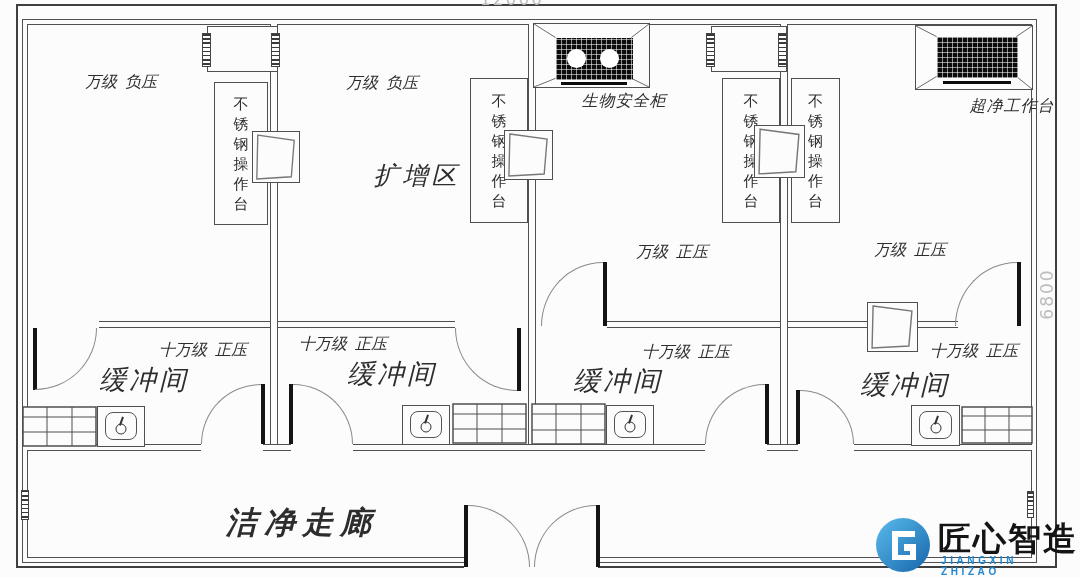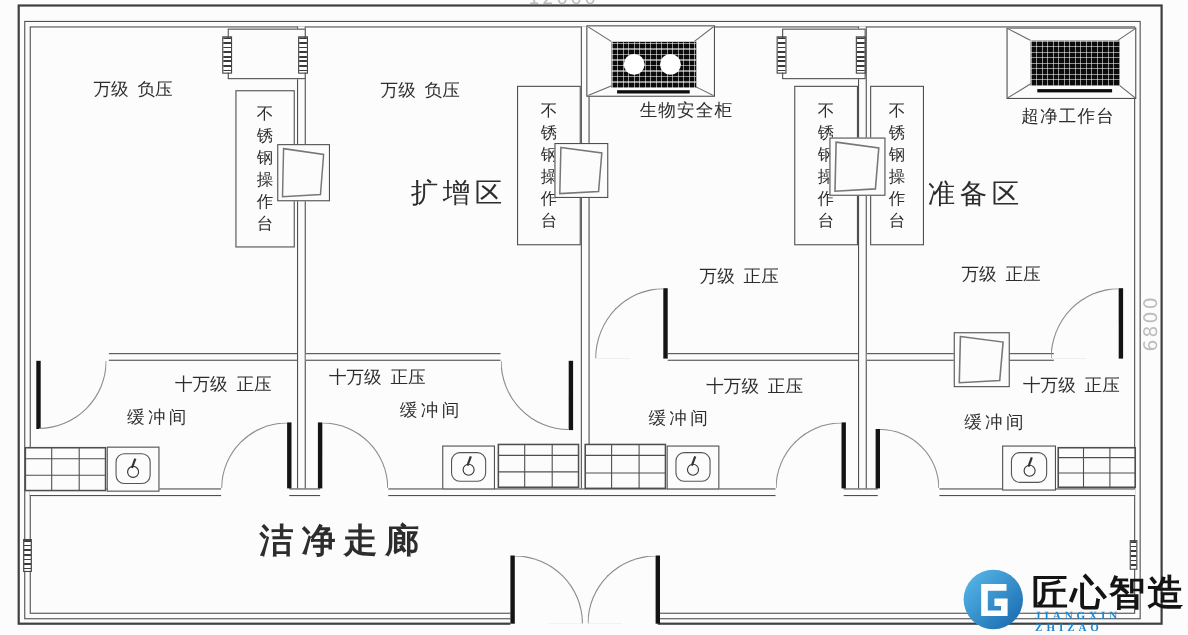"万级 负压" .lbl { font-style: none -> italic }
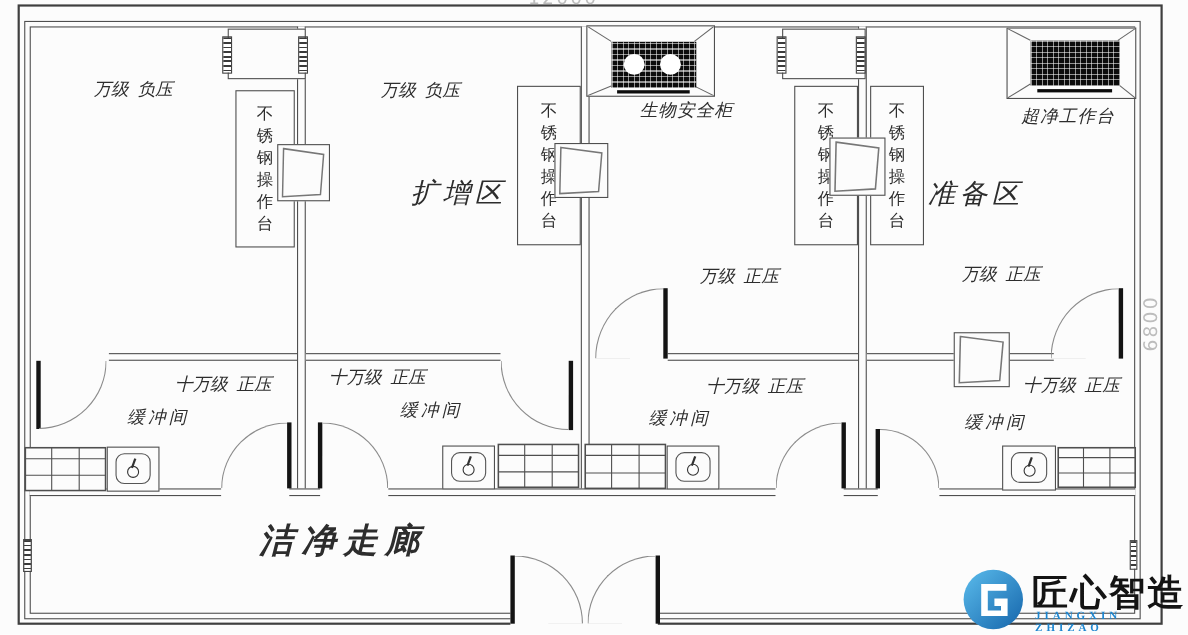"超净工作台" div.lbl { left: 971px -> 1012px }
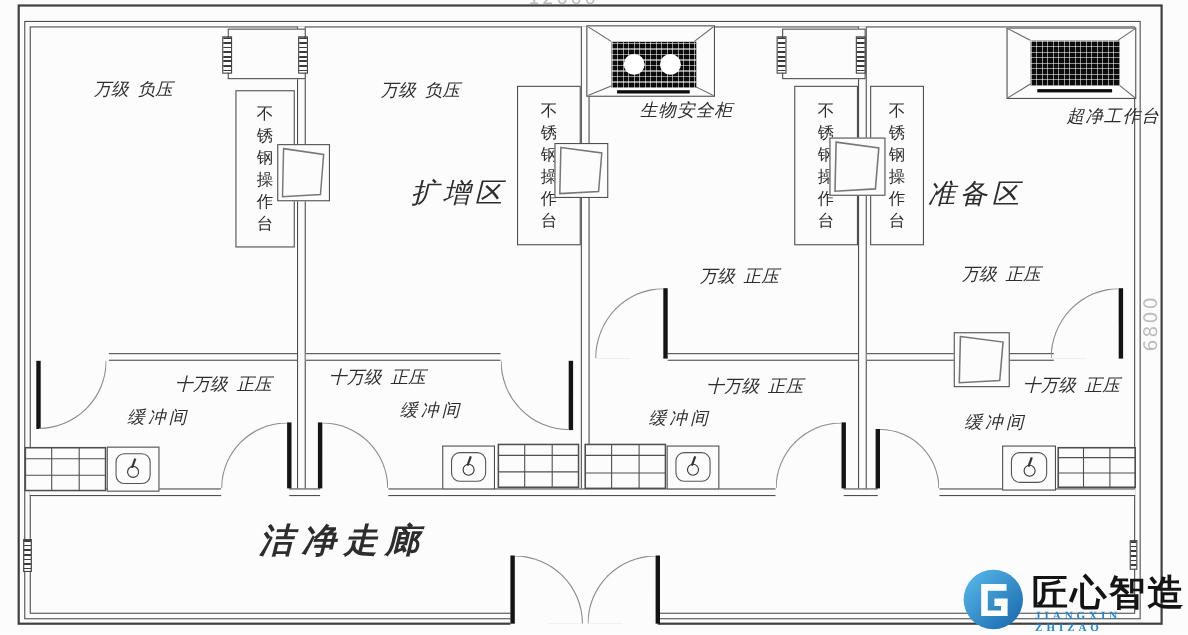"准备区" div.lbl { html: <div>准备区</div> -> none }
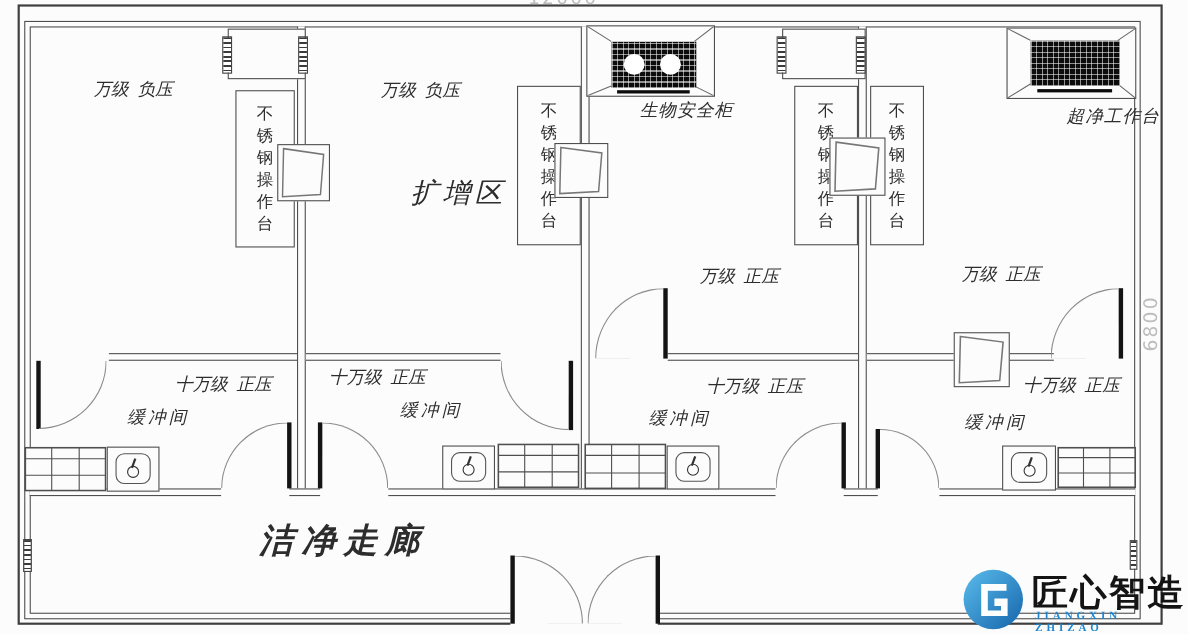"缓冲间" .buf-name { font-size: 16px -> 27px }
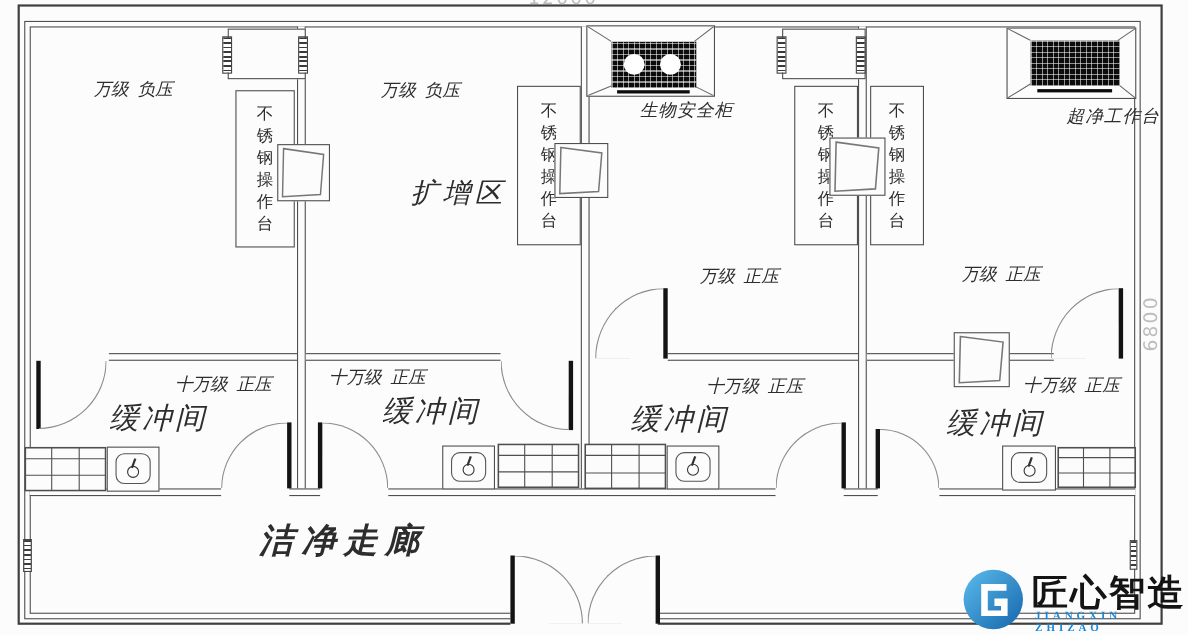"洁净走廊" div.lbl { margin-left: 10px -> none; top: 492px -> 523px }
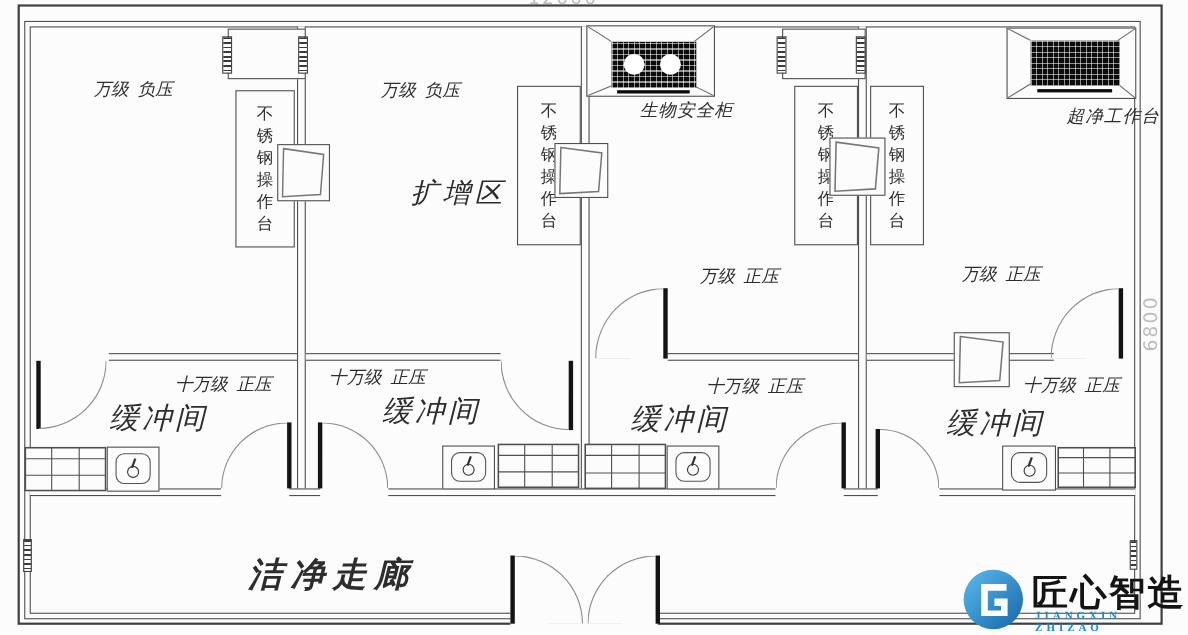"JIANGXIN ZHIZAO" .logo-sub { font-family: Liberation Serif, serif -> Liberation Sans, sans-serif }
